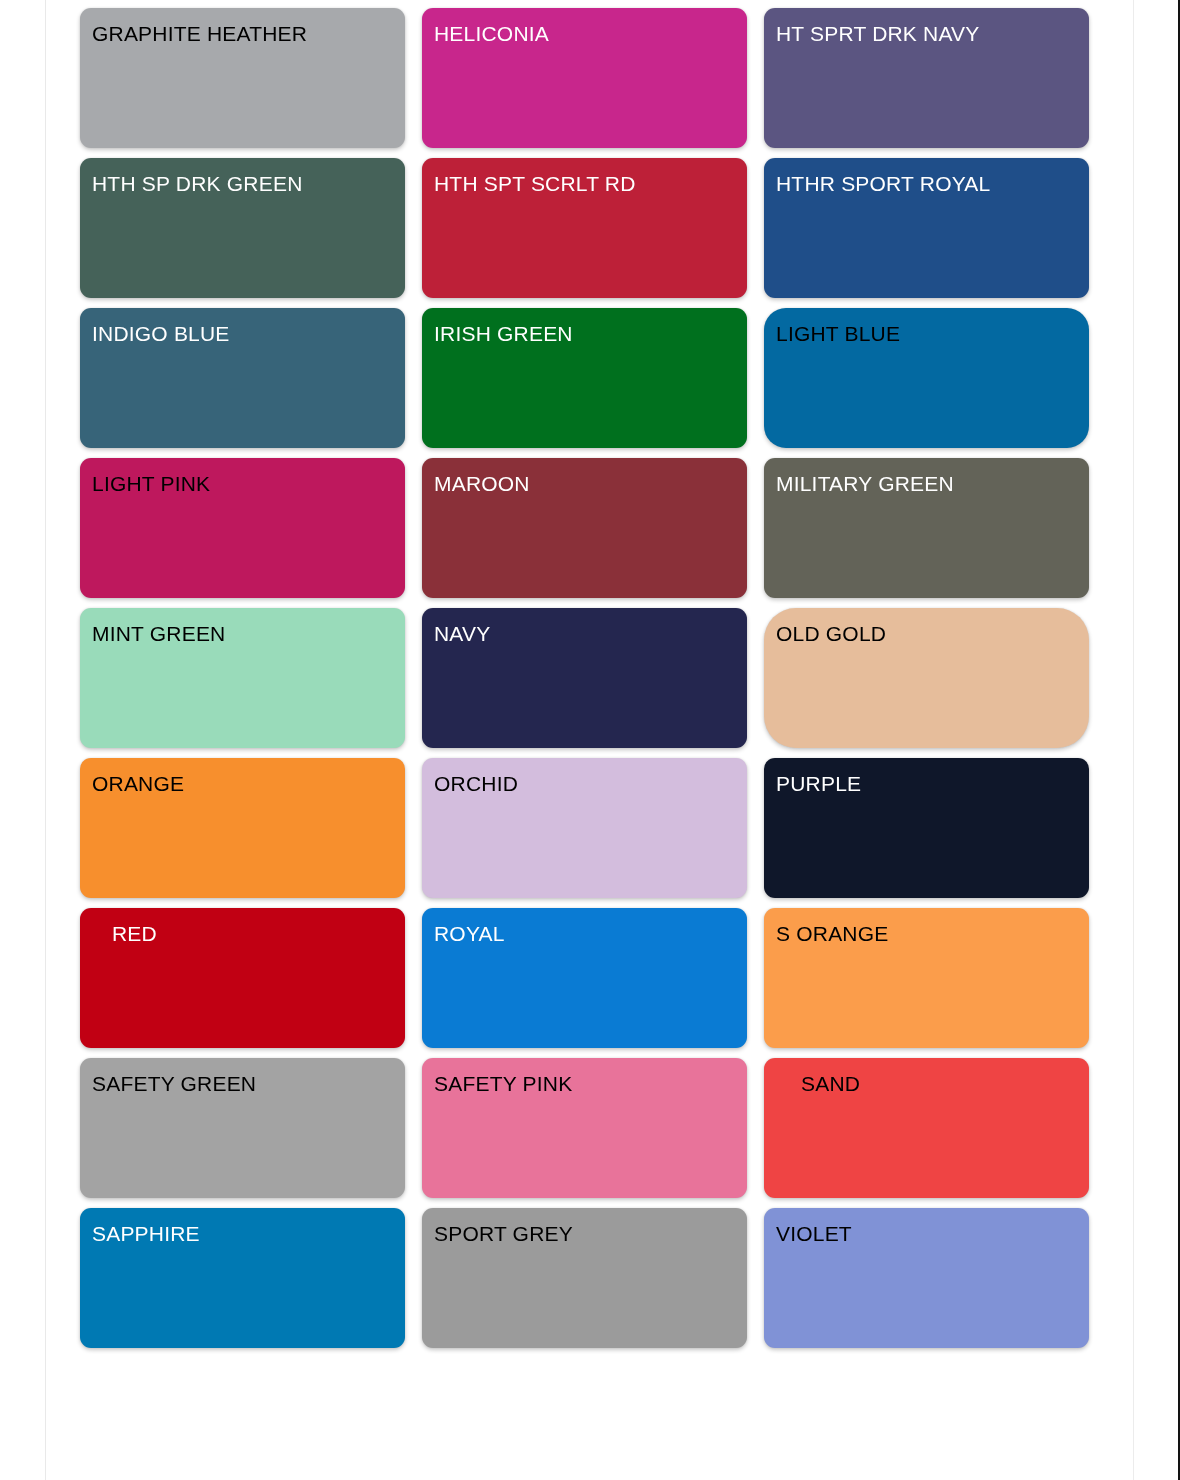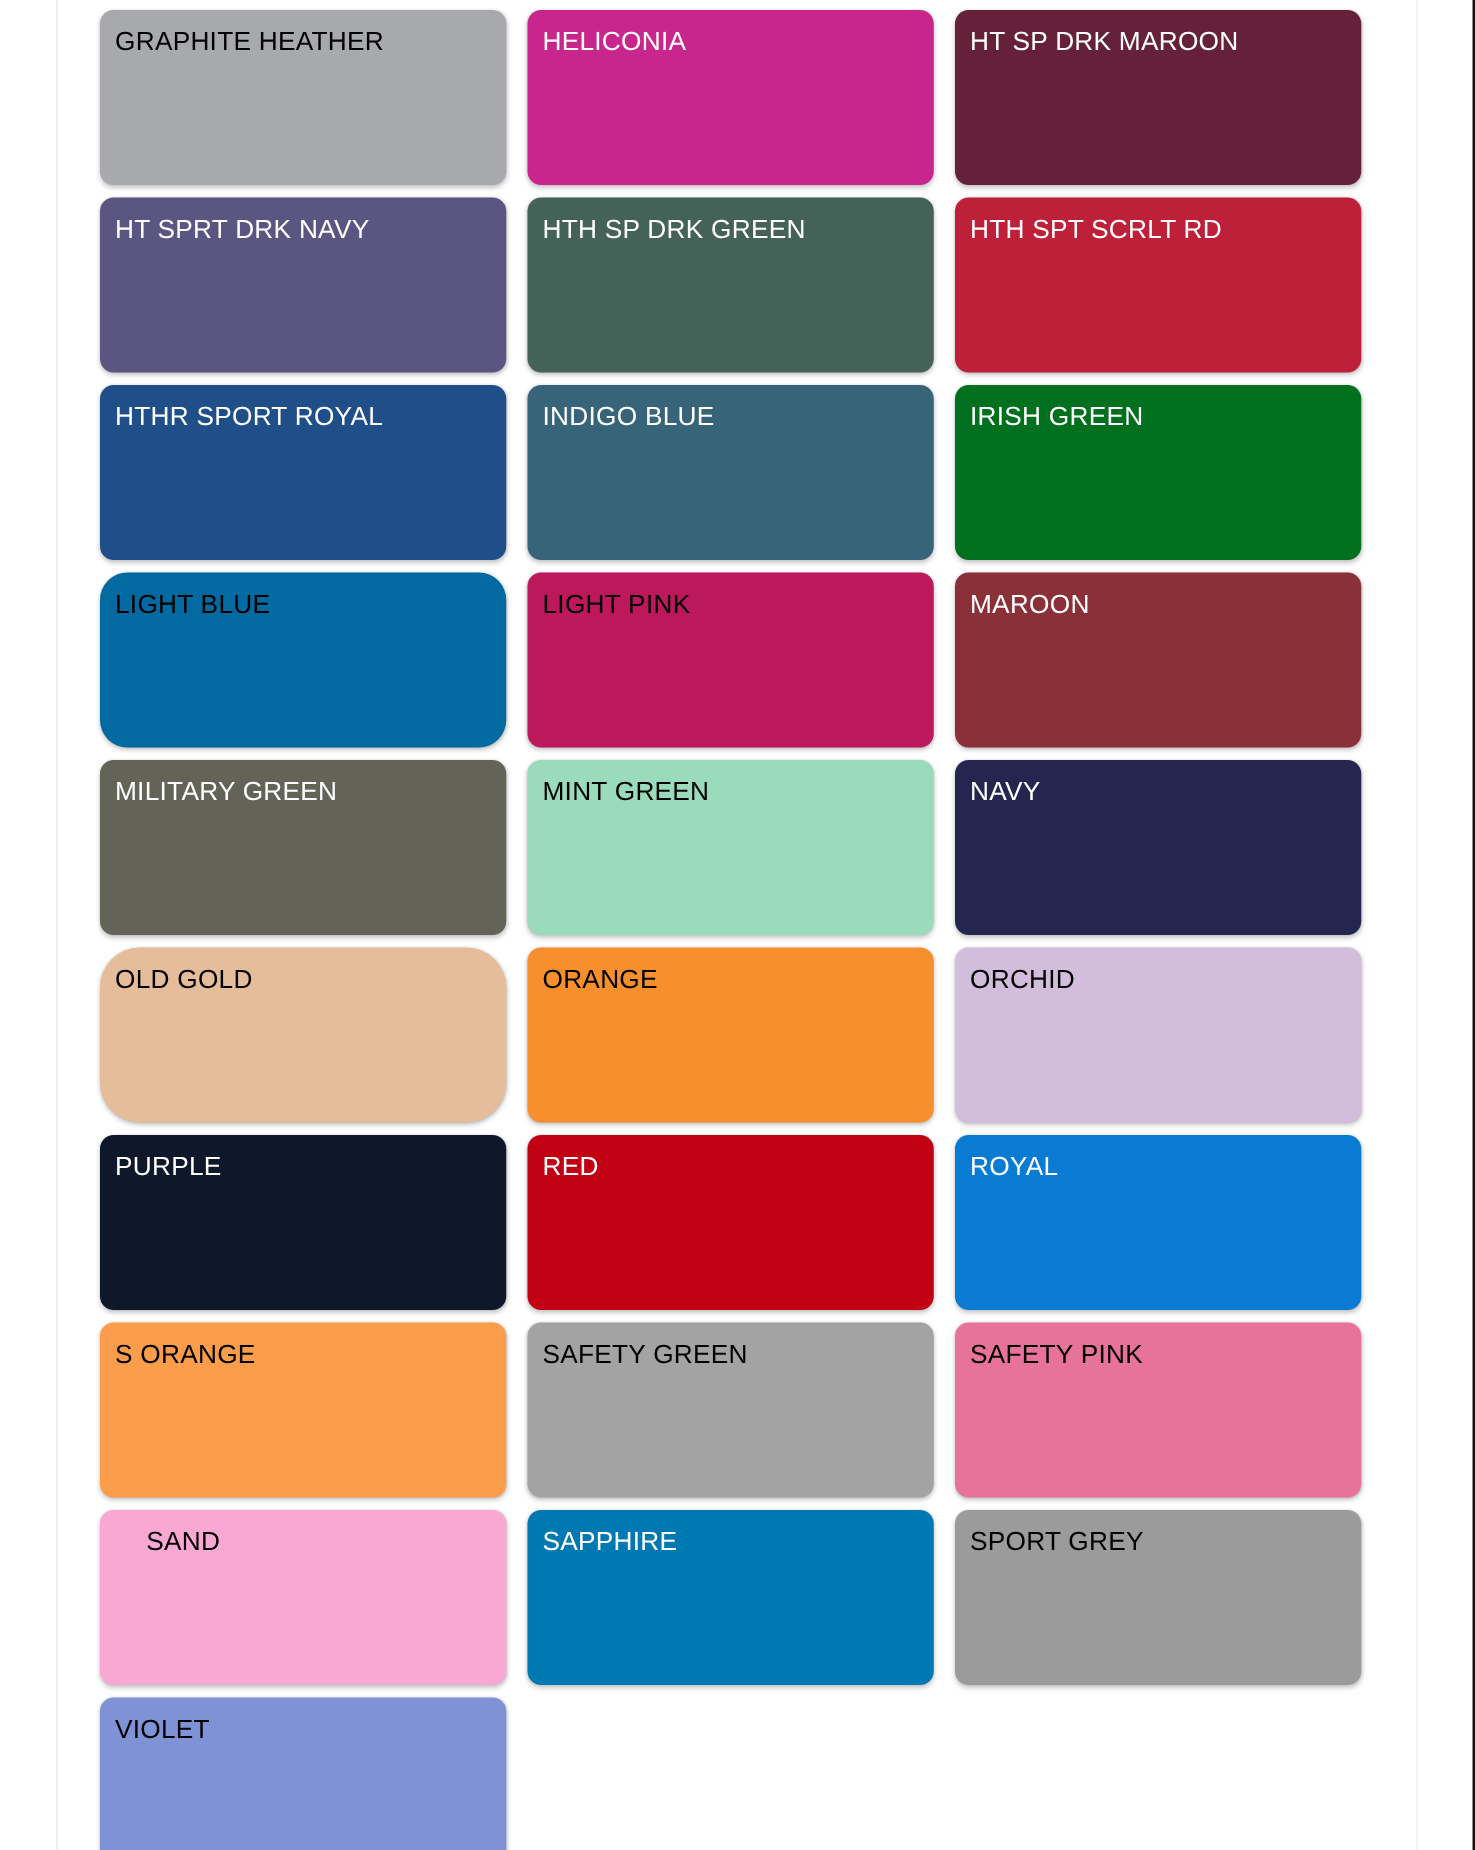"HT SP DRK MAROON" div.swatch-card { html: <div><span>HT SP DRK MAROON</span></div> -> none }
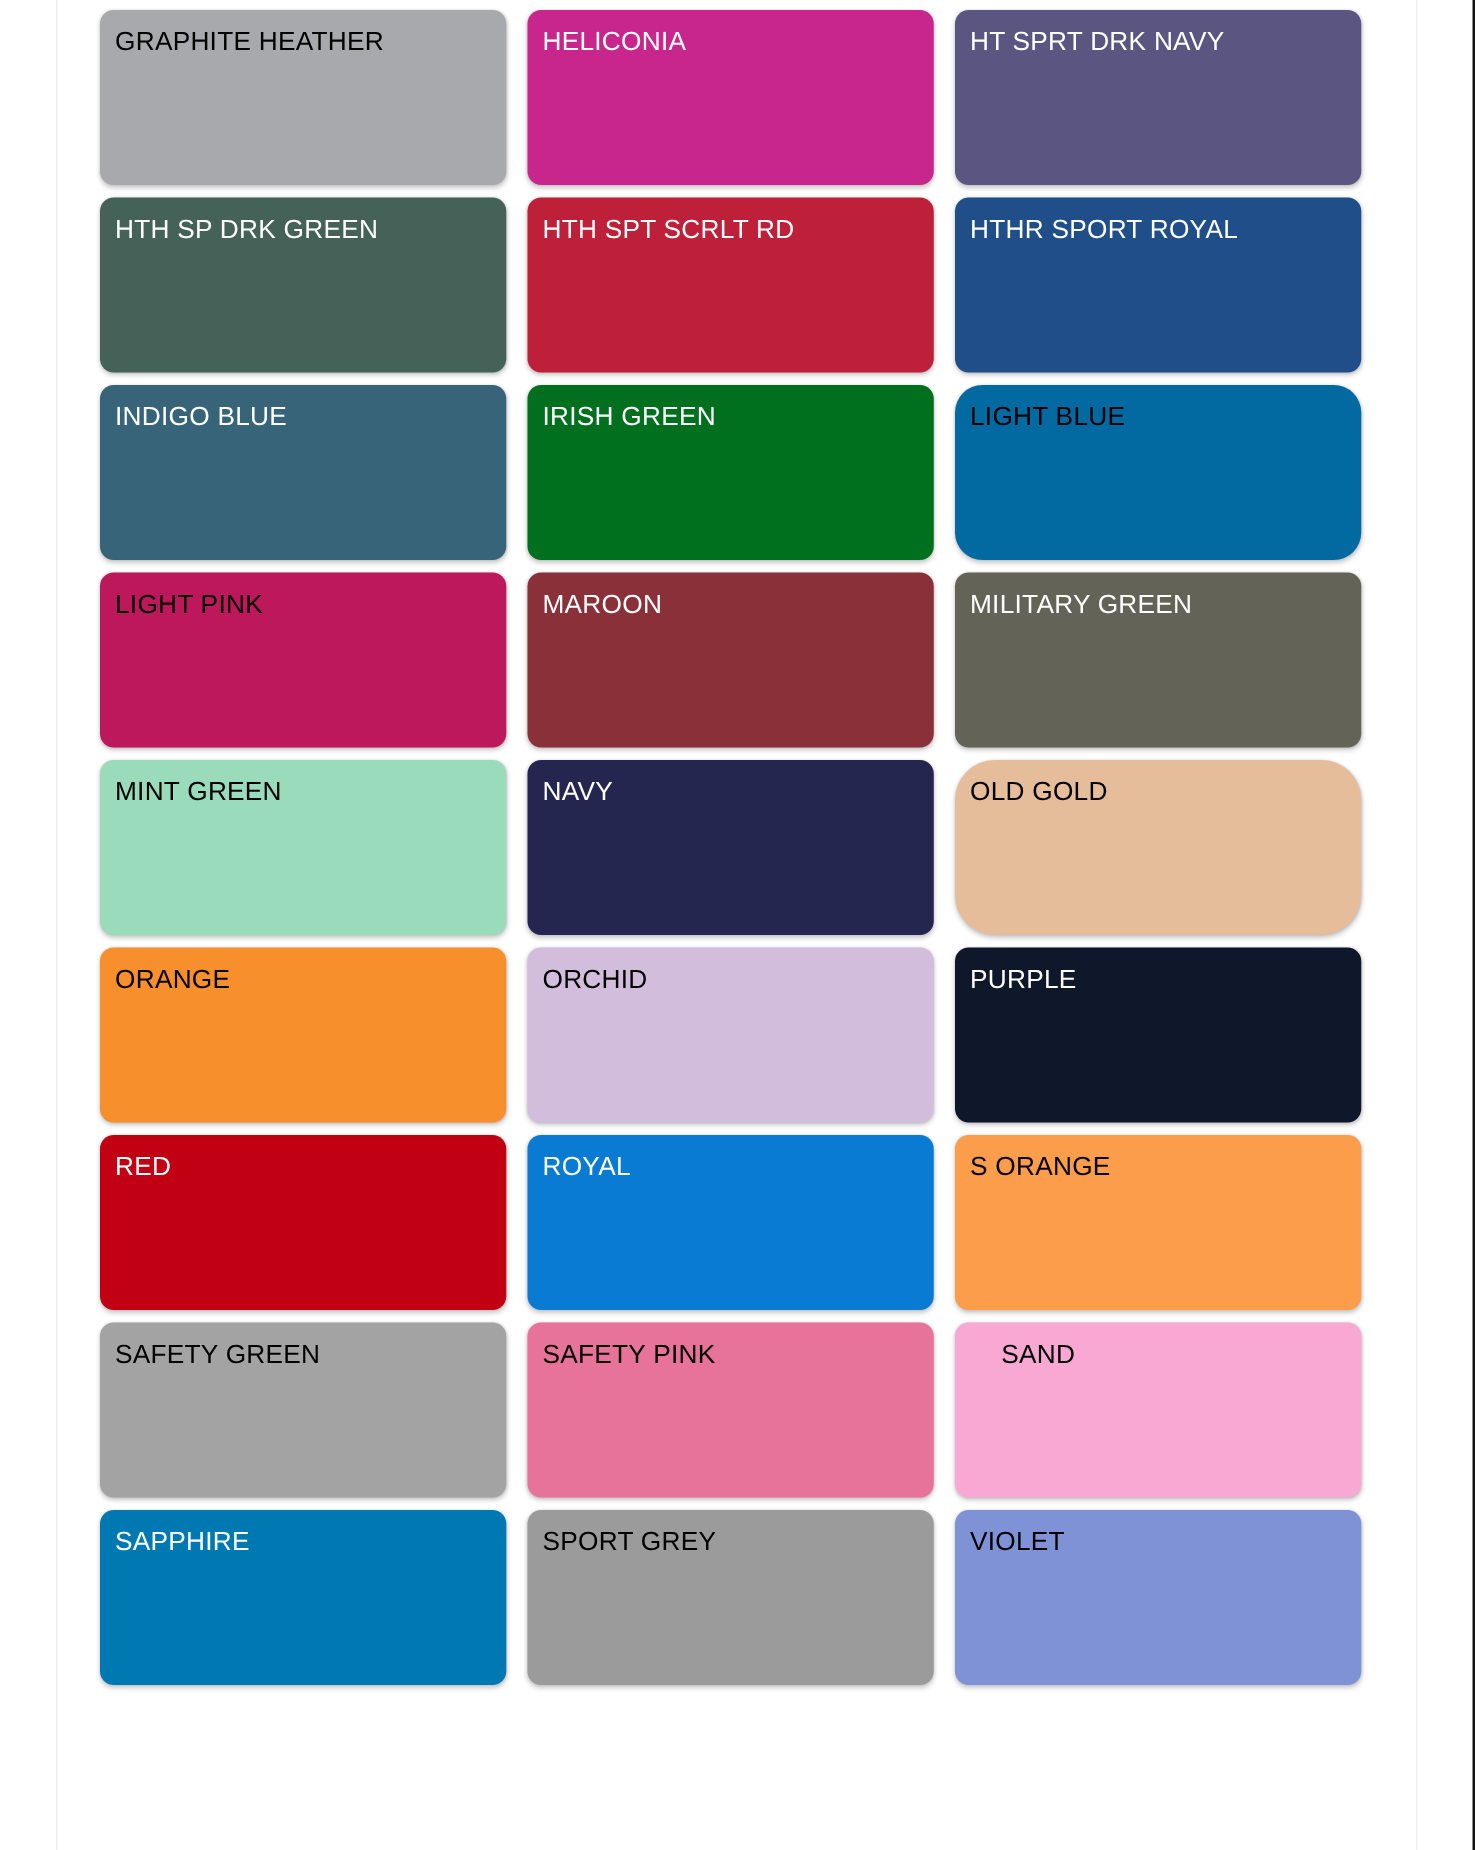"RED" span.swatch-label { margin-left: none -> 20px }
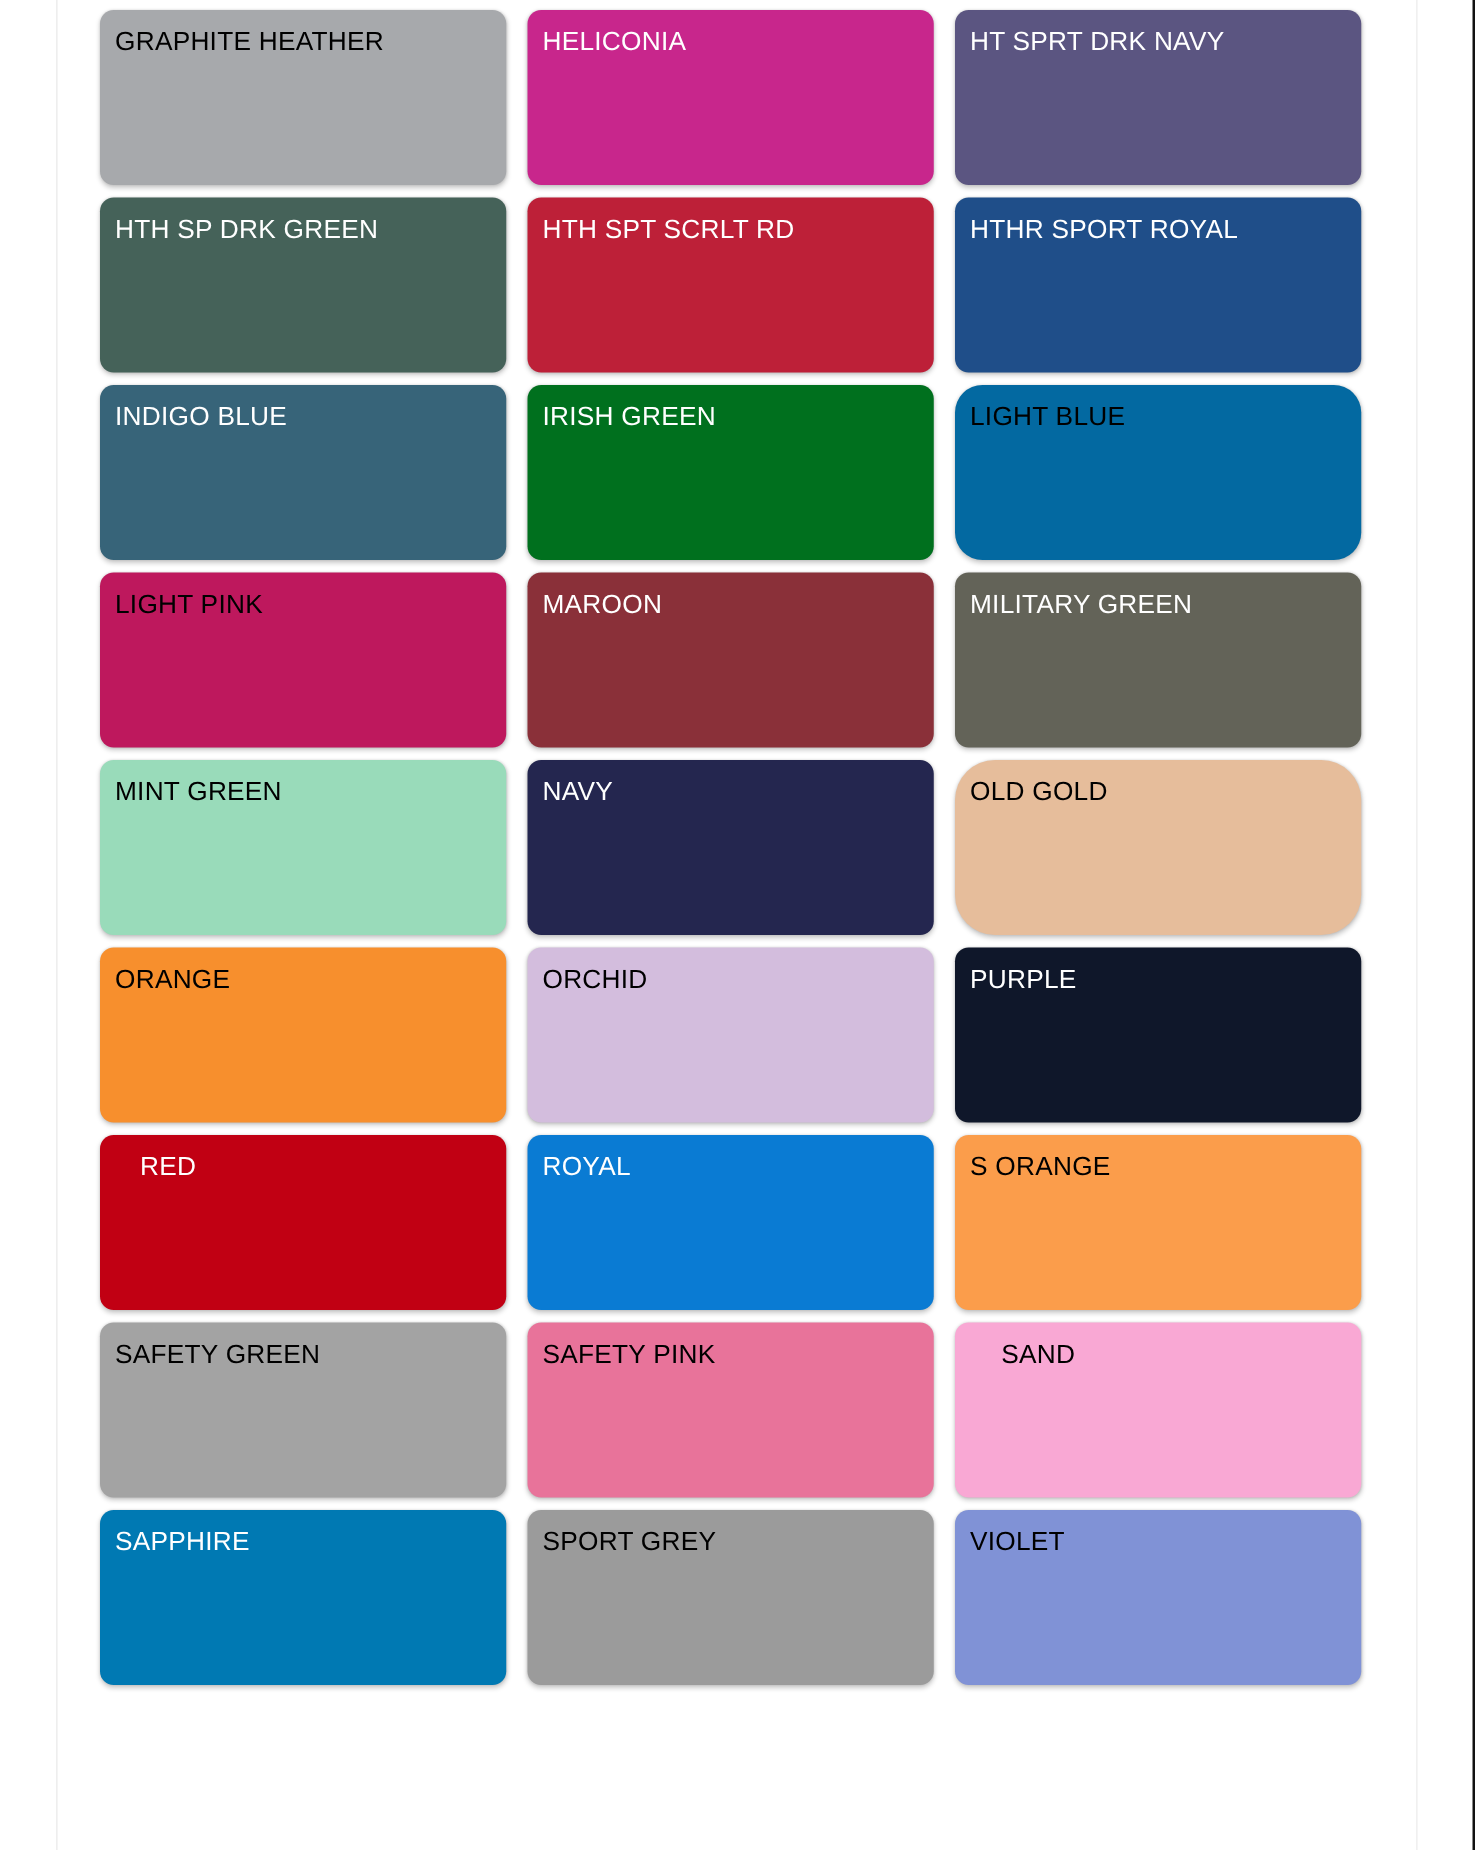"SAND" div.swatch-card { background: #f9a8d4 -> #ef4444 }
